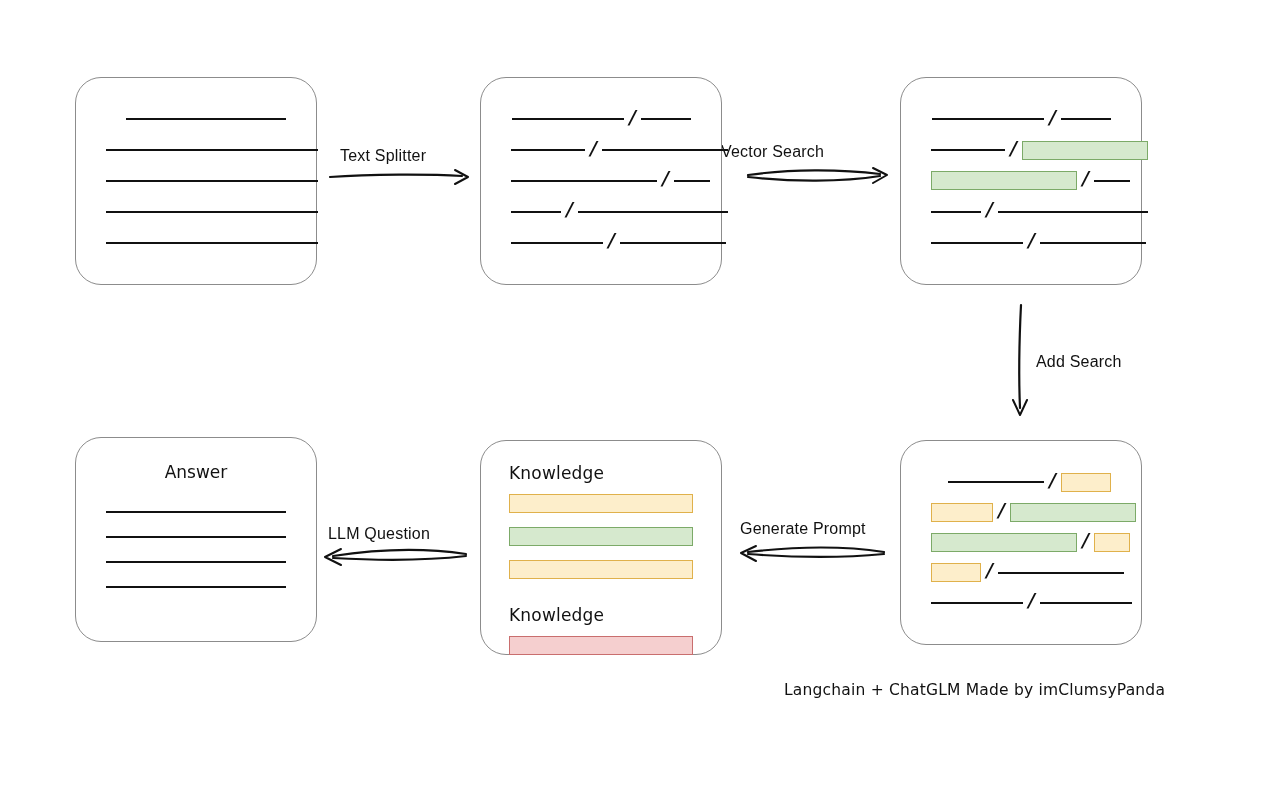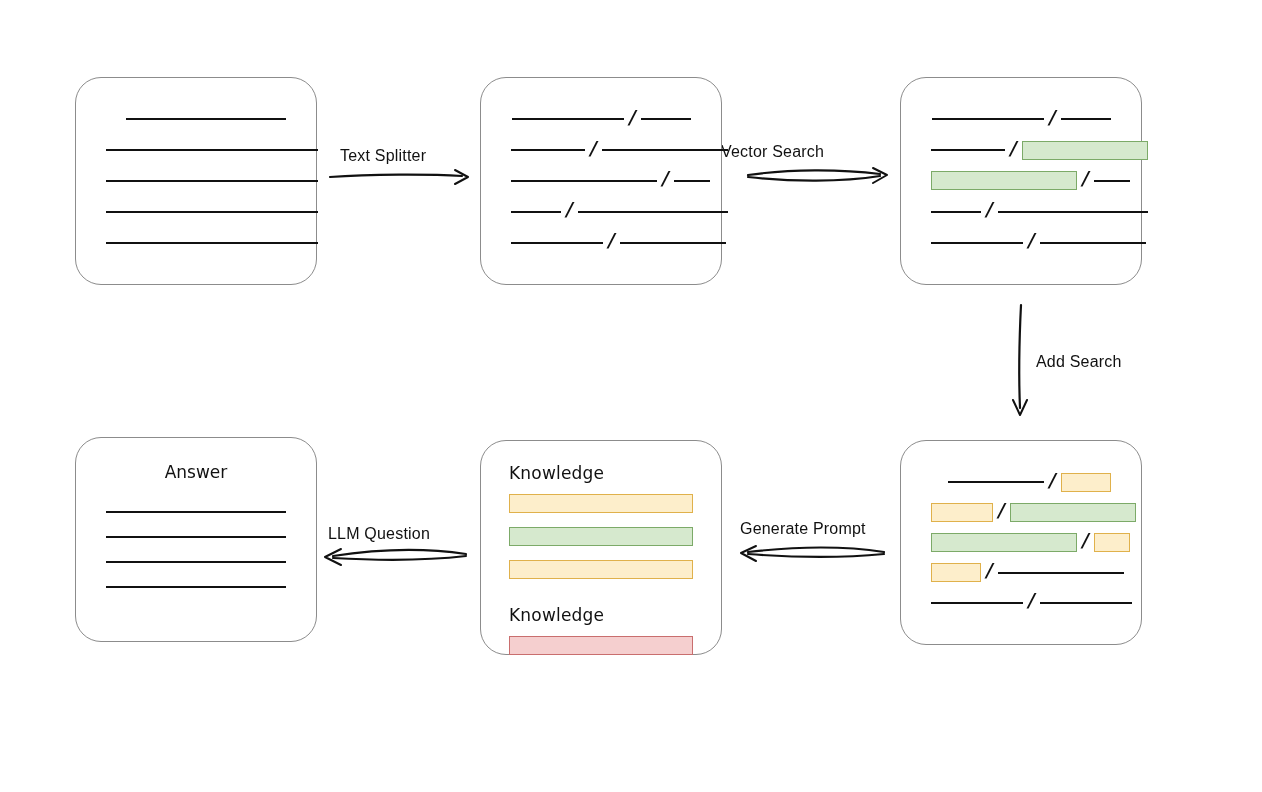"Langchain + ChatGLM Made by" div.footer { html: none -> <div>Langchain + ChatGLM Made by imClumsyPanda</div> }
